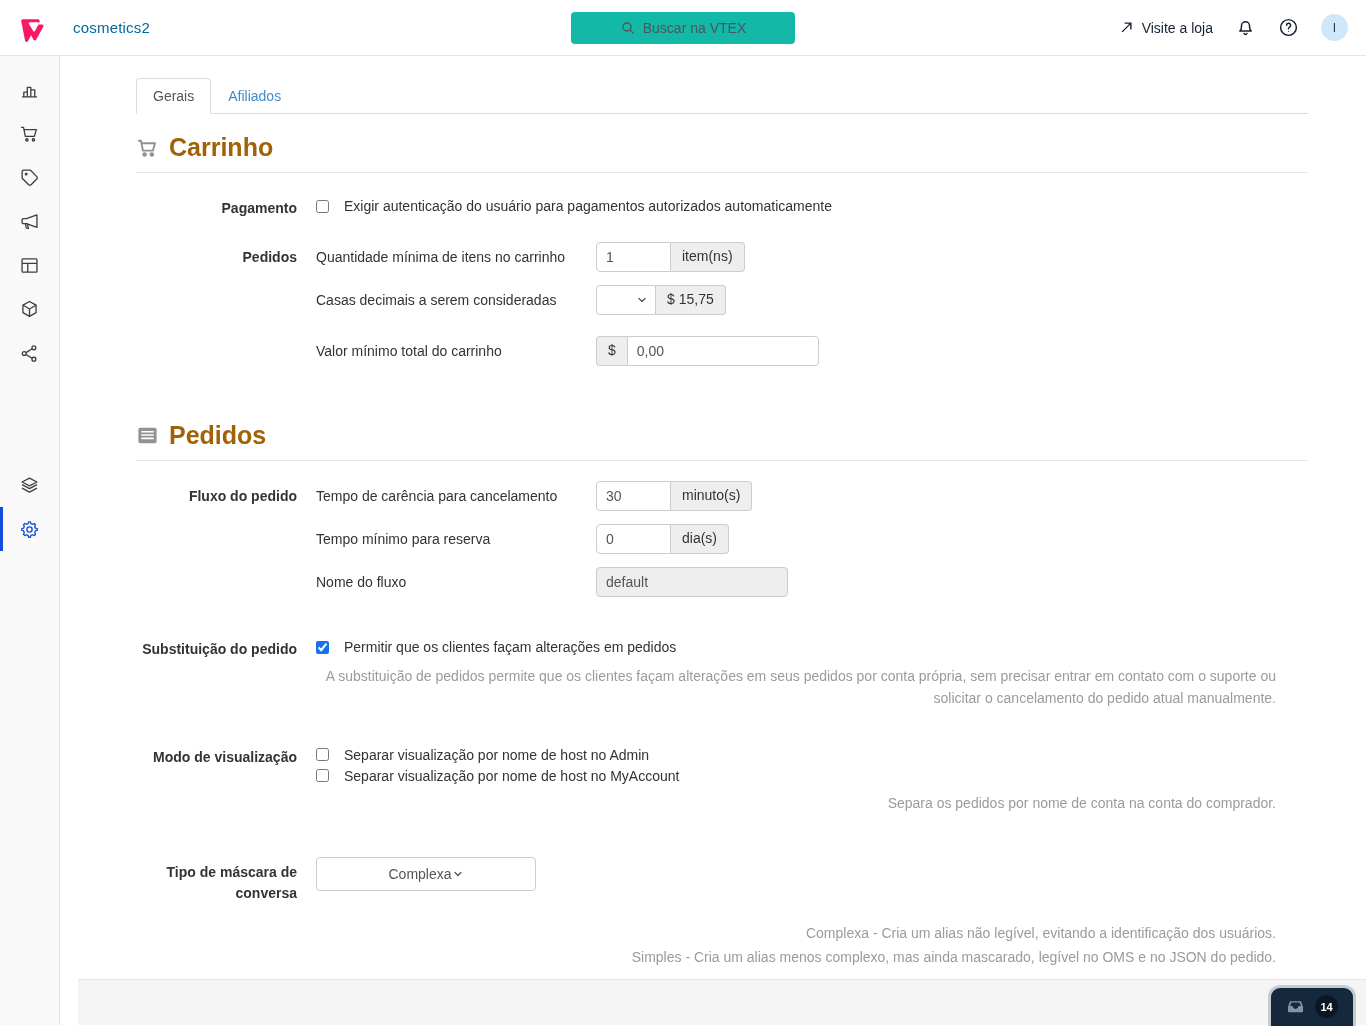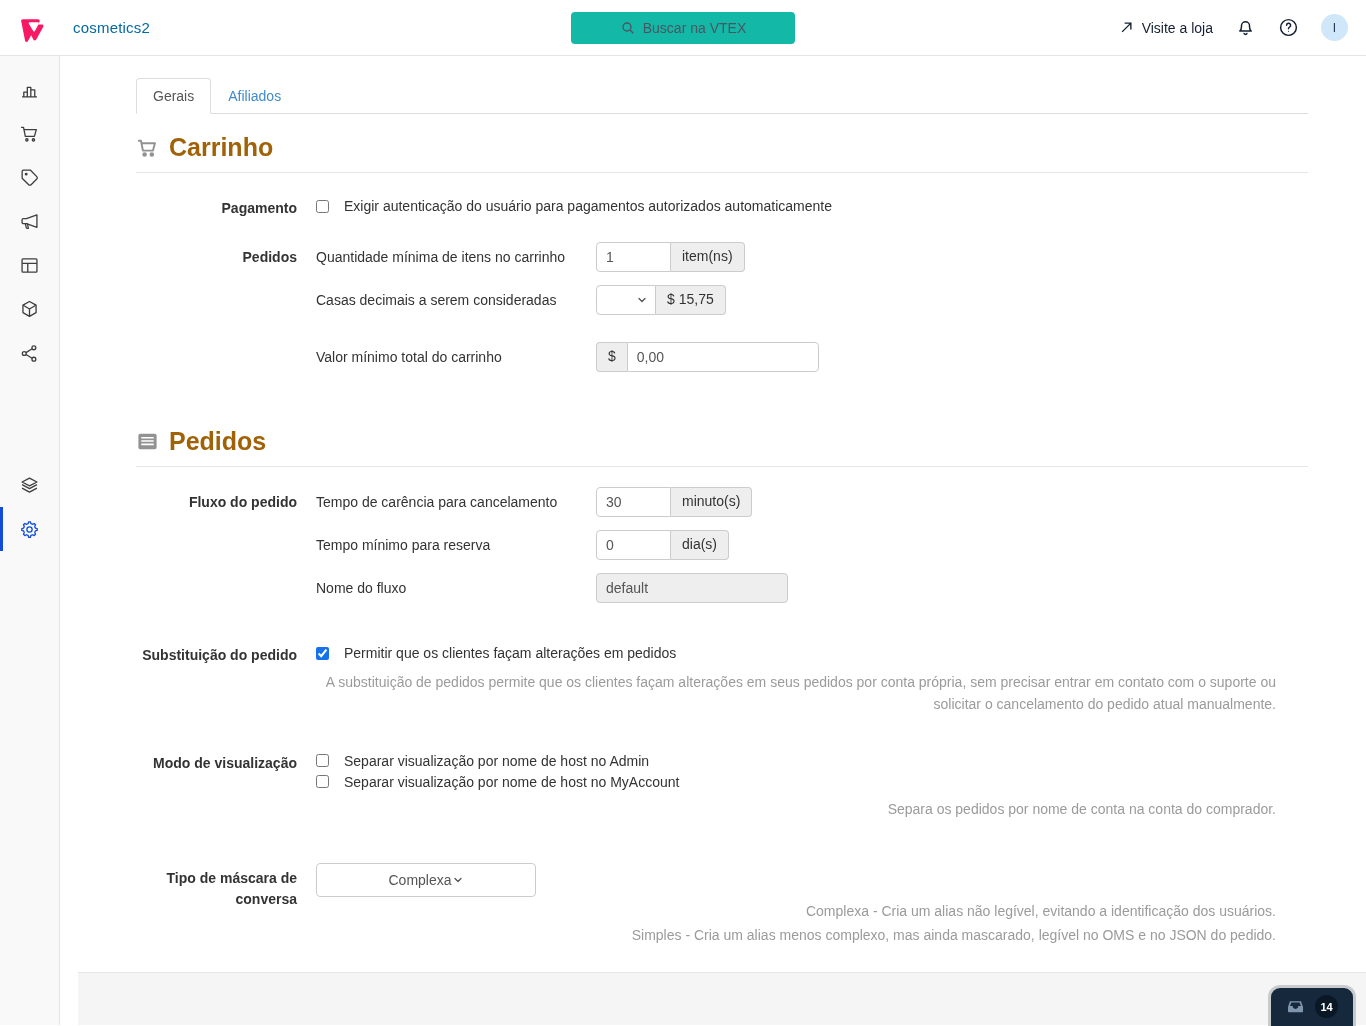"Valor mínimo total do carrinho" div.field-line { margin-top: 27px -> 21px }
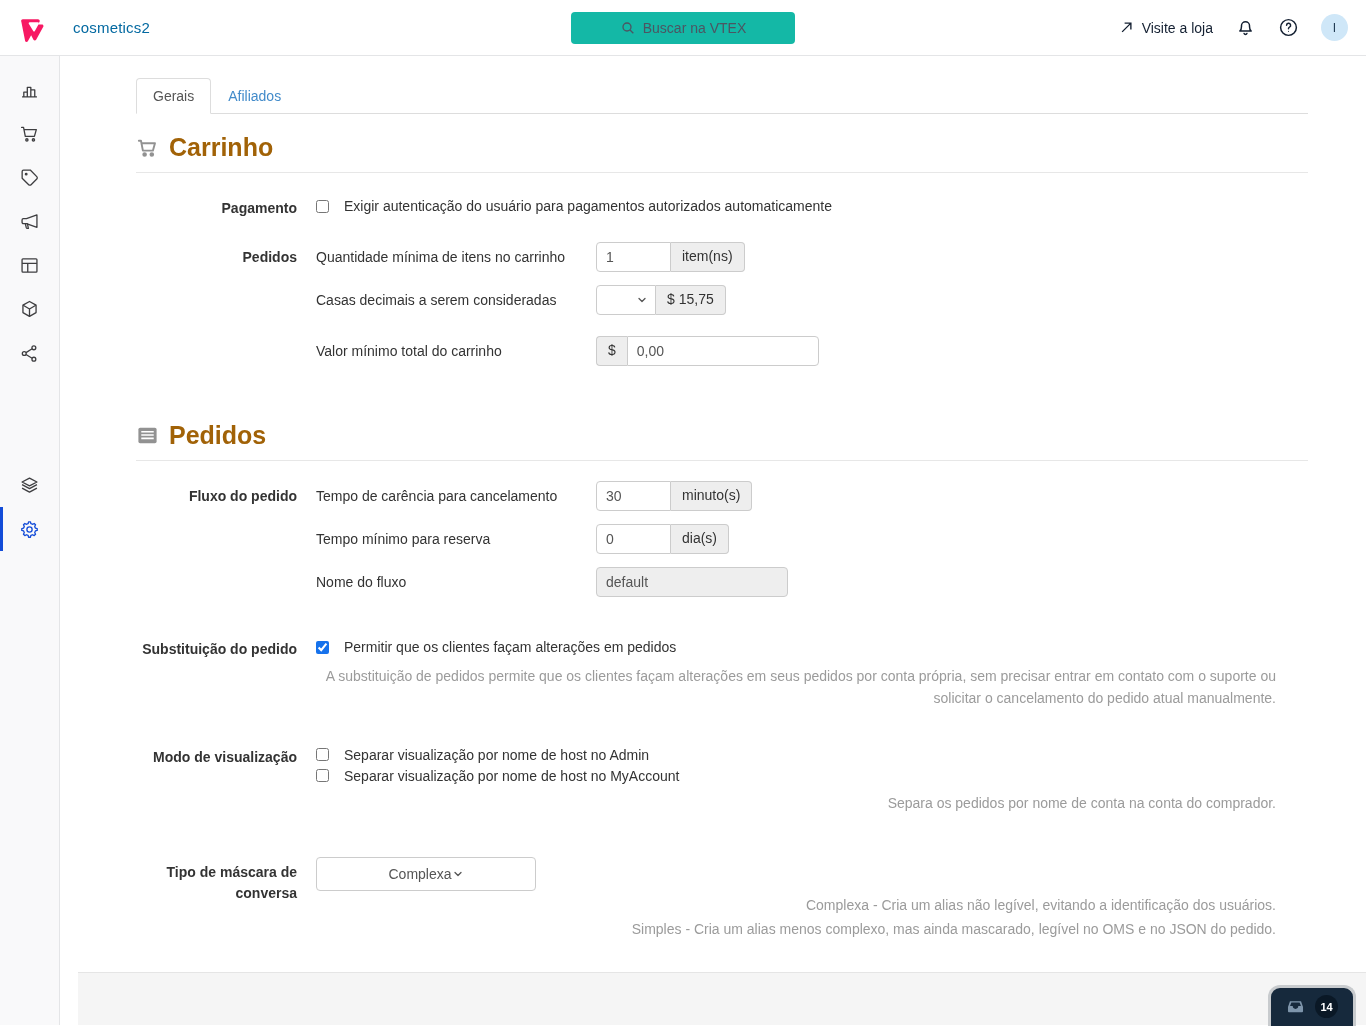"Complexa - Cria um alias" p.help-text { margin-top: 4px -> 32px }
